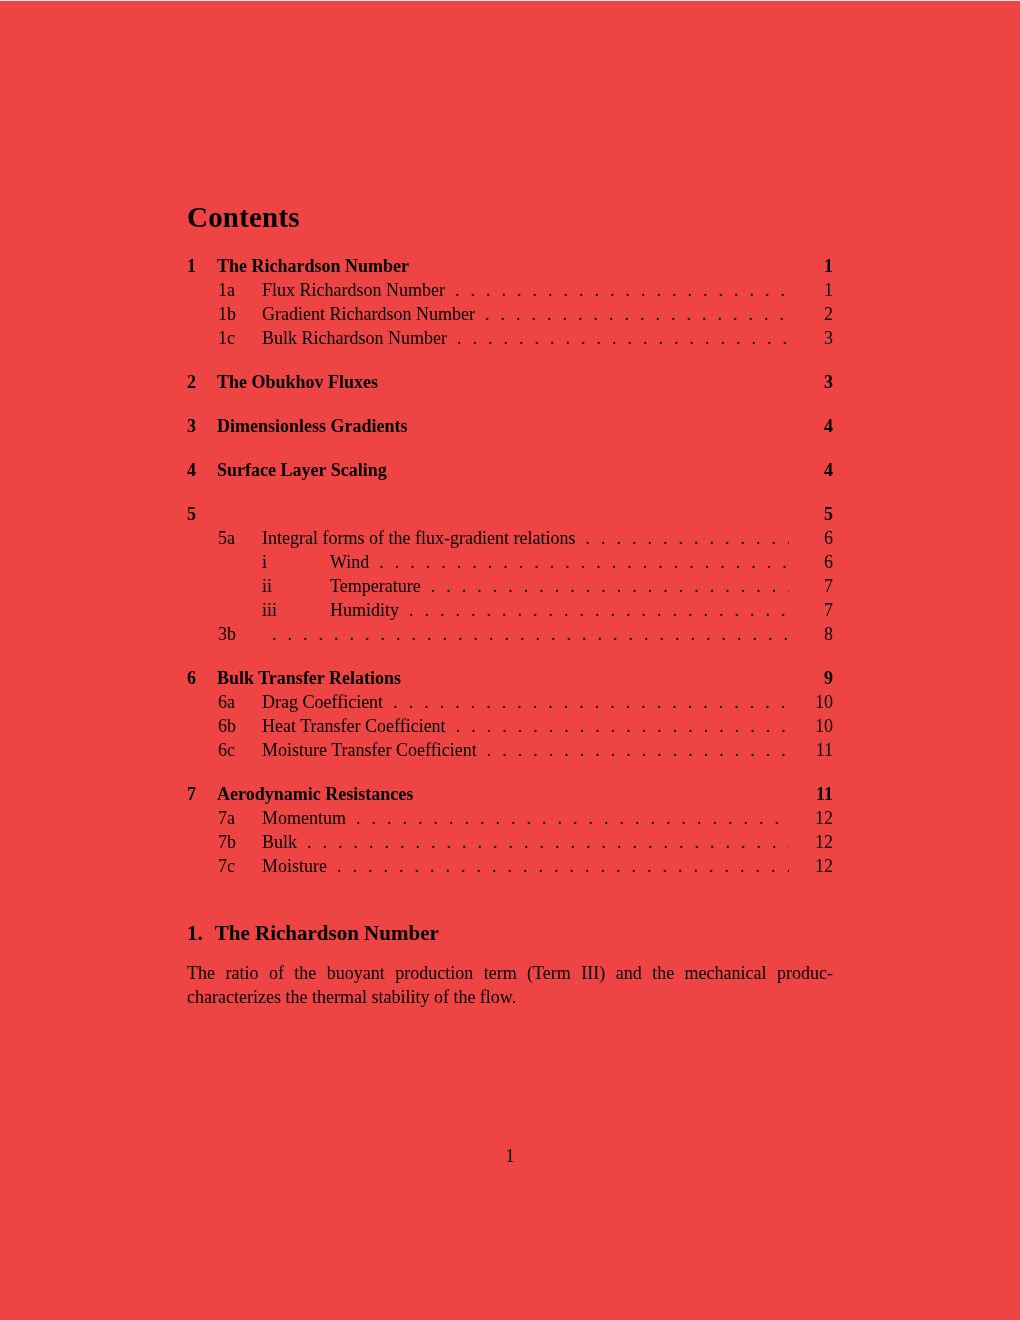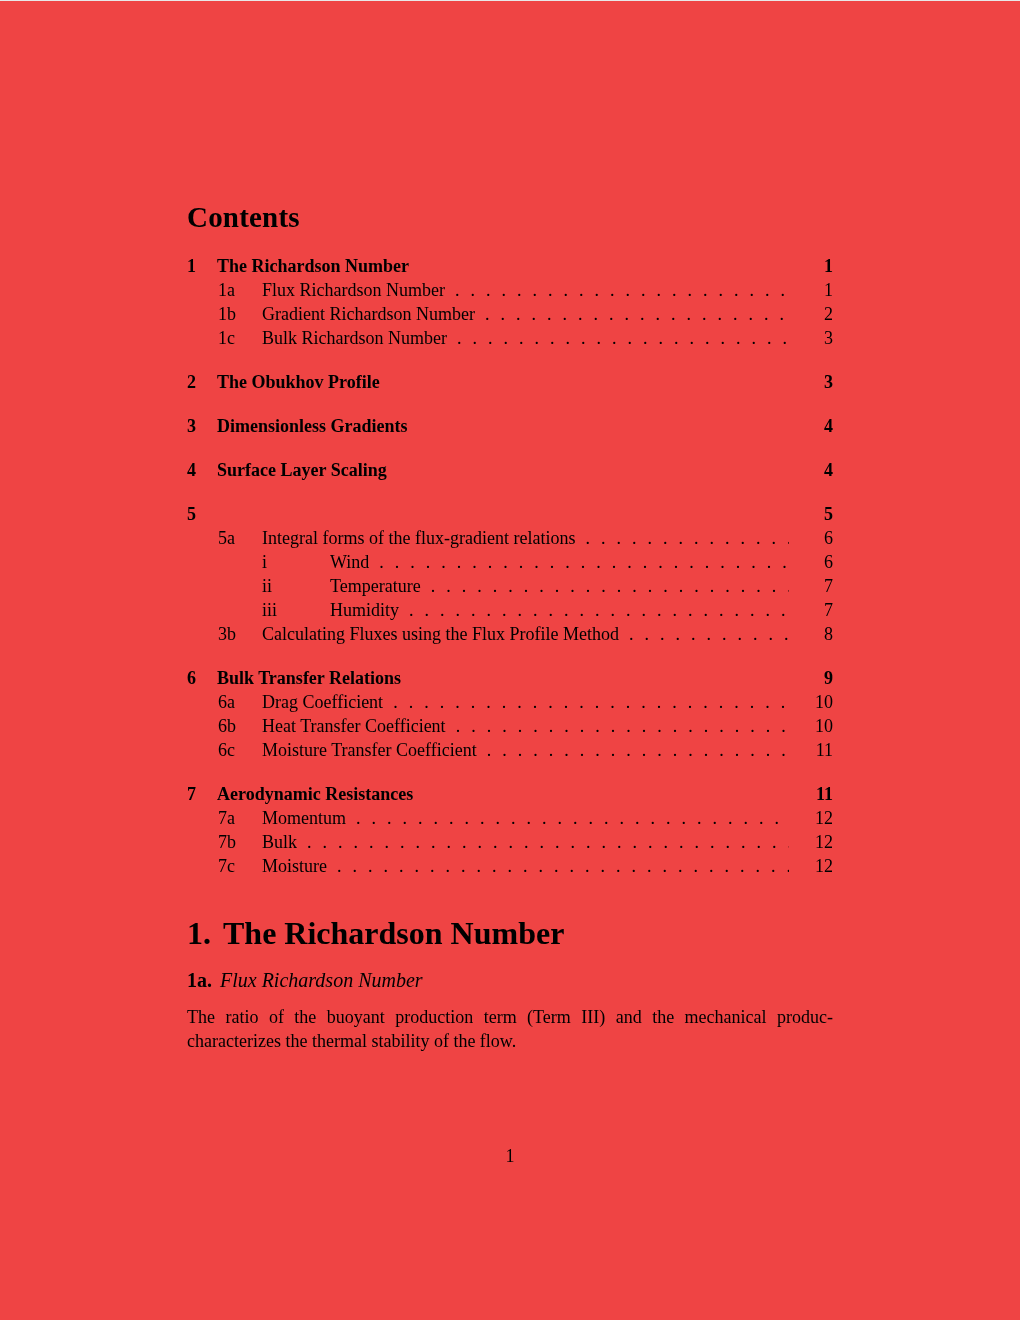"The Obukhov Profile" span.toc-title { text: Profile -> Fluxes }
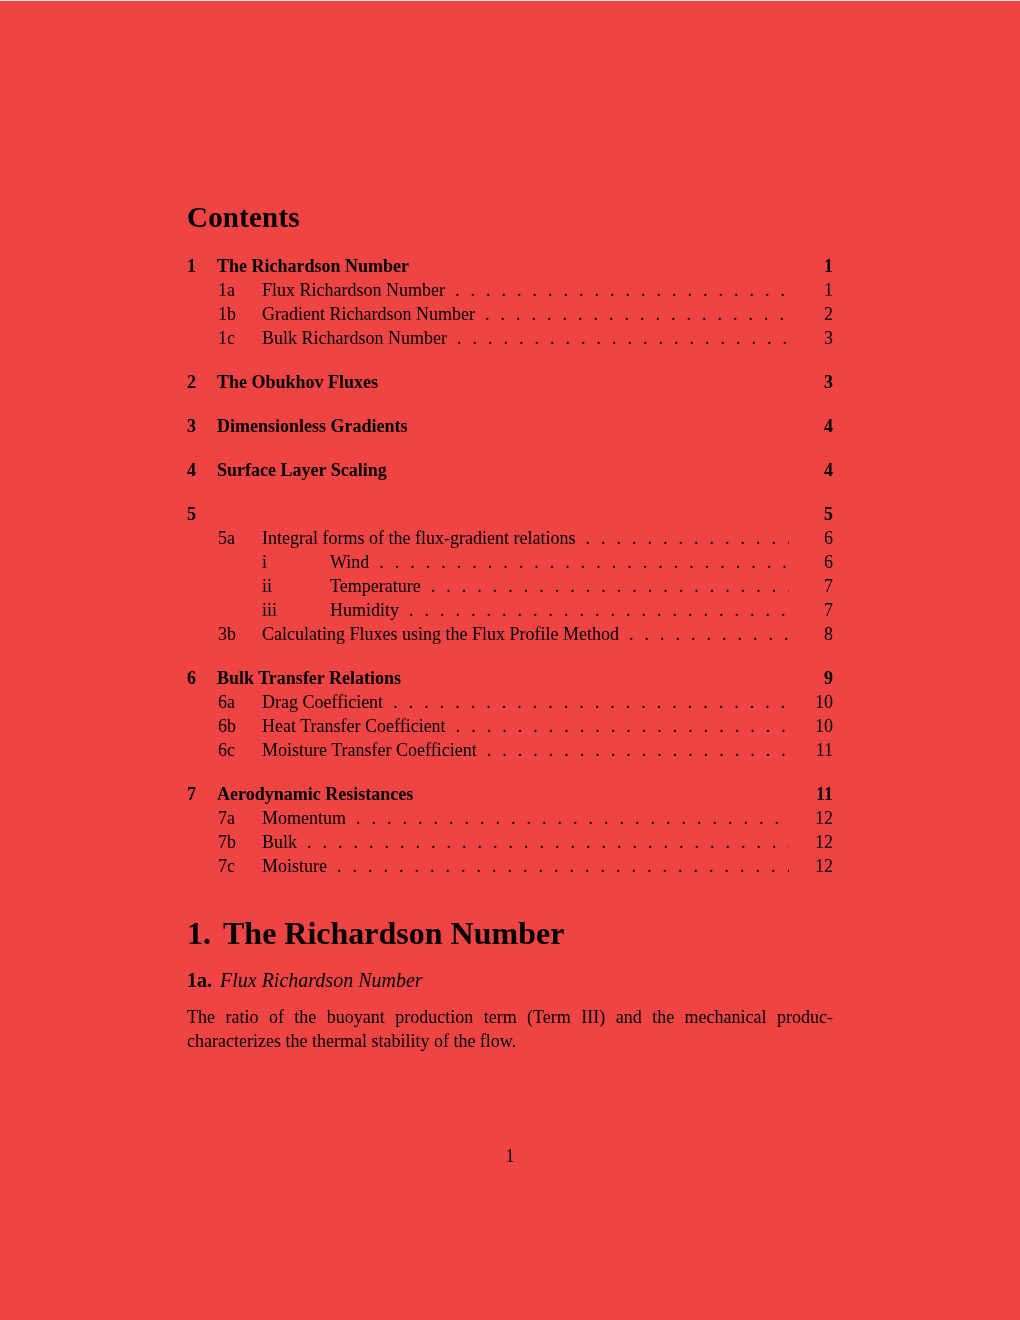"Calculating Fluxes using the Flux" span.toc-title { html: <span>Calculating Fluxes using the Flux Profile Method</span> -> none }
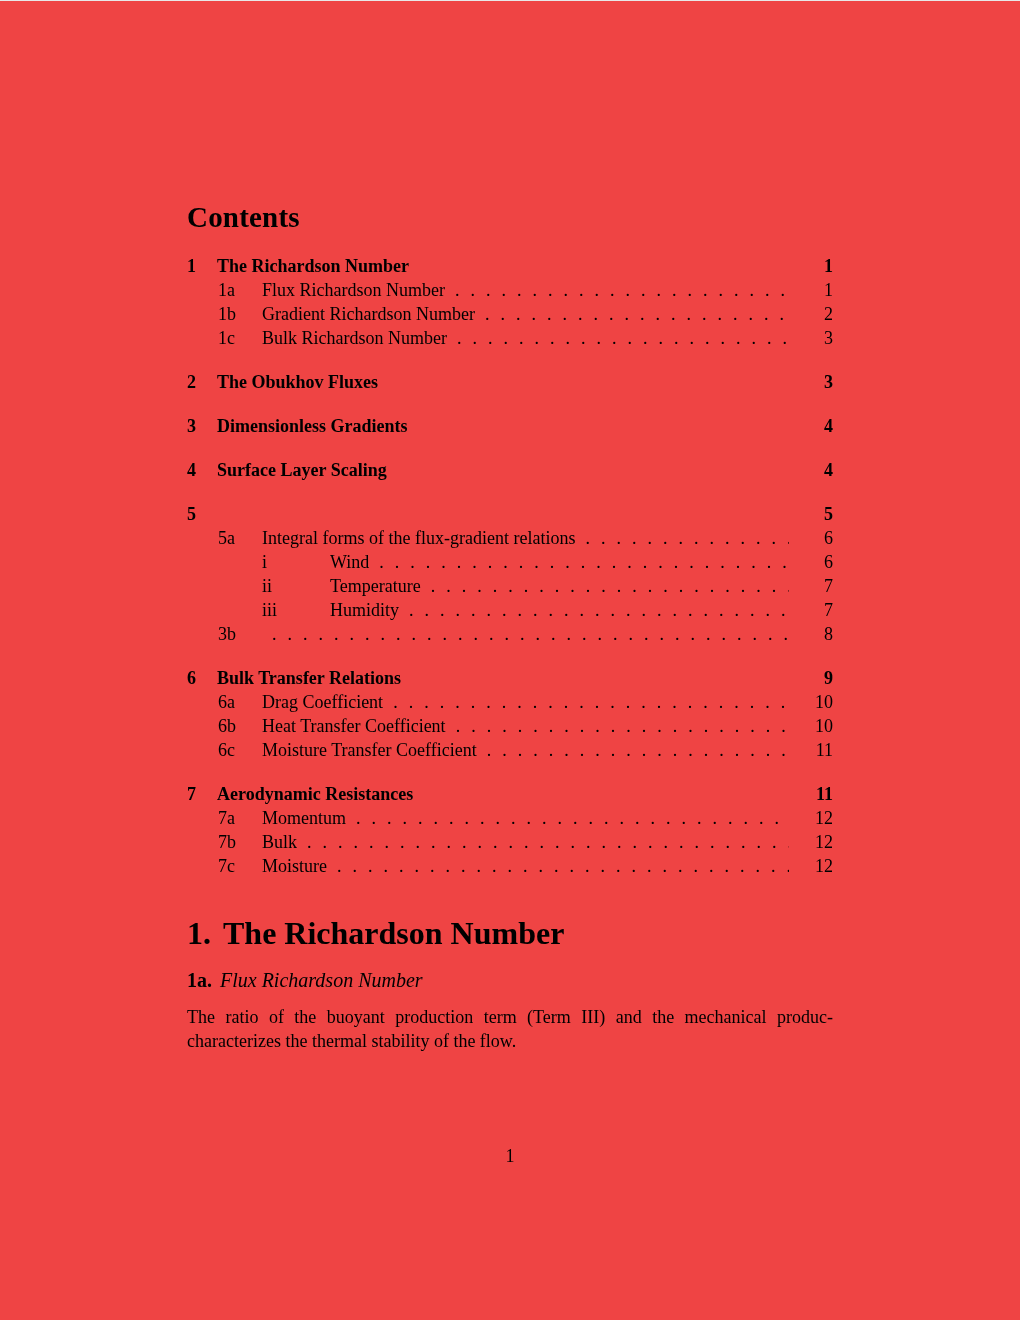"1. The Richardson Number" .section-heading { font-size: 32px -> 21px }
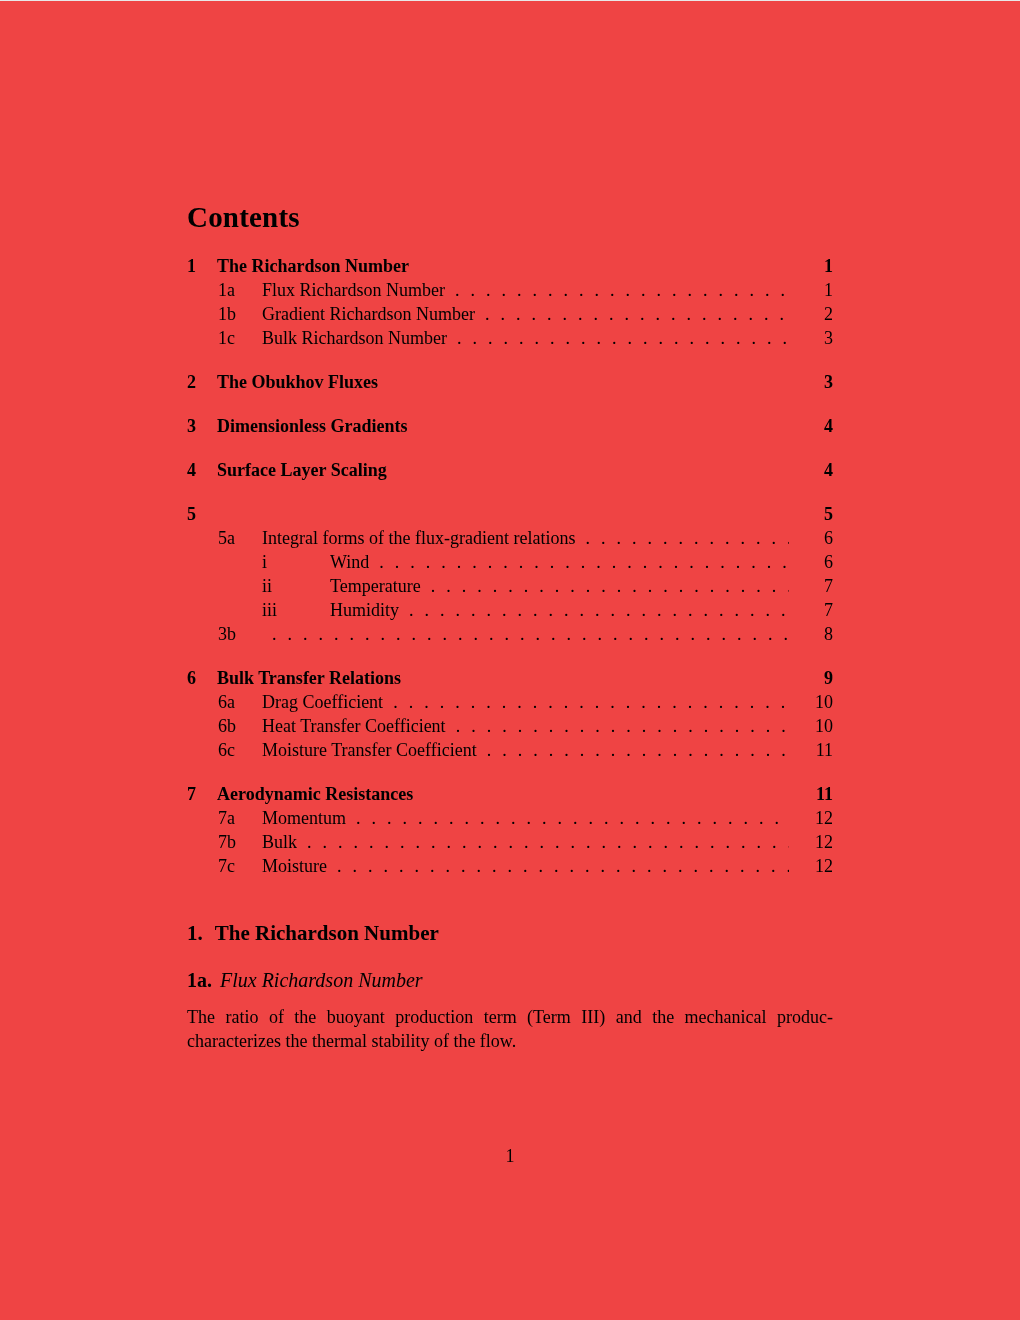"1a. Flux Richardson Number" h3.subsection-heading { html: <h3> <span>1a.</span><span>Flux Richardson Number</span> </h3> -> none }
